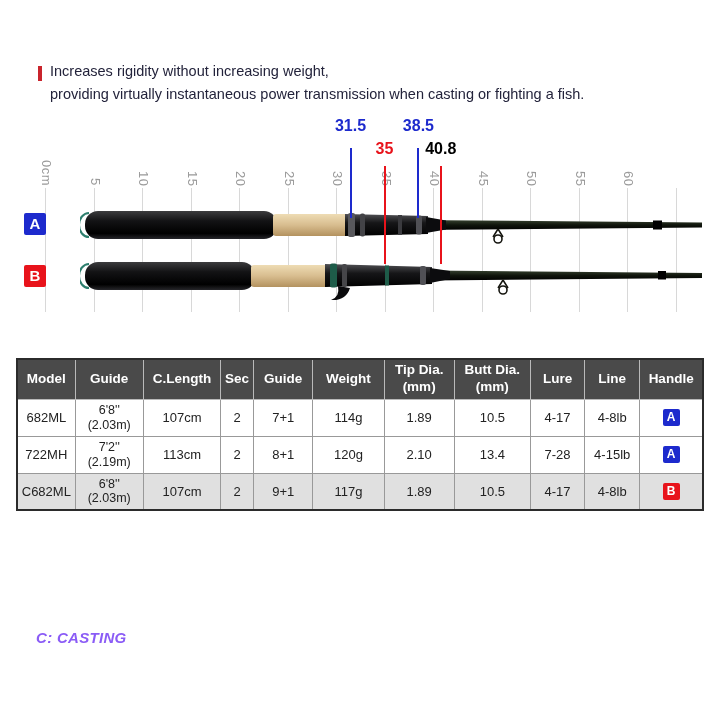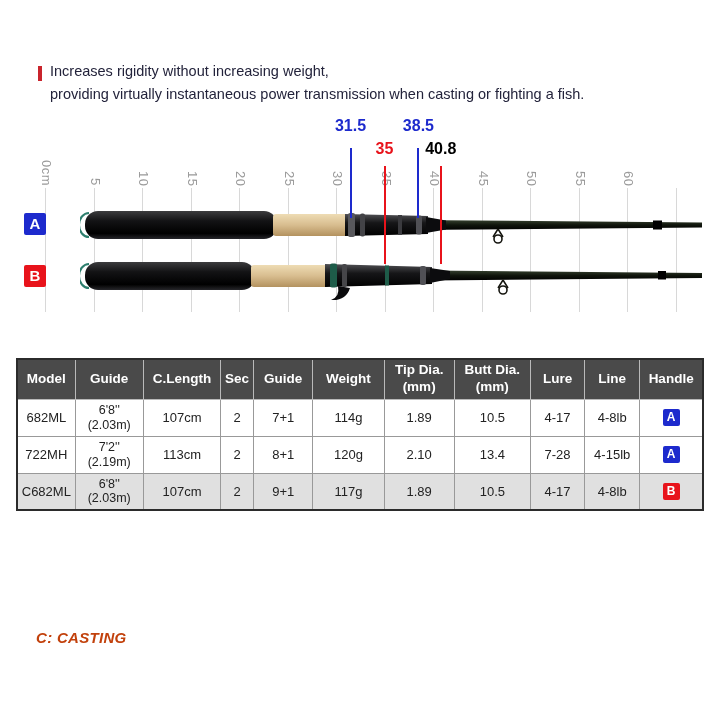"C: CASTING" #casting-note { color: #c2410c -> #8b5cf6 }
